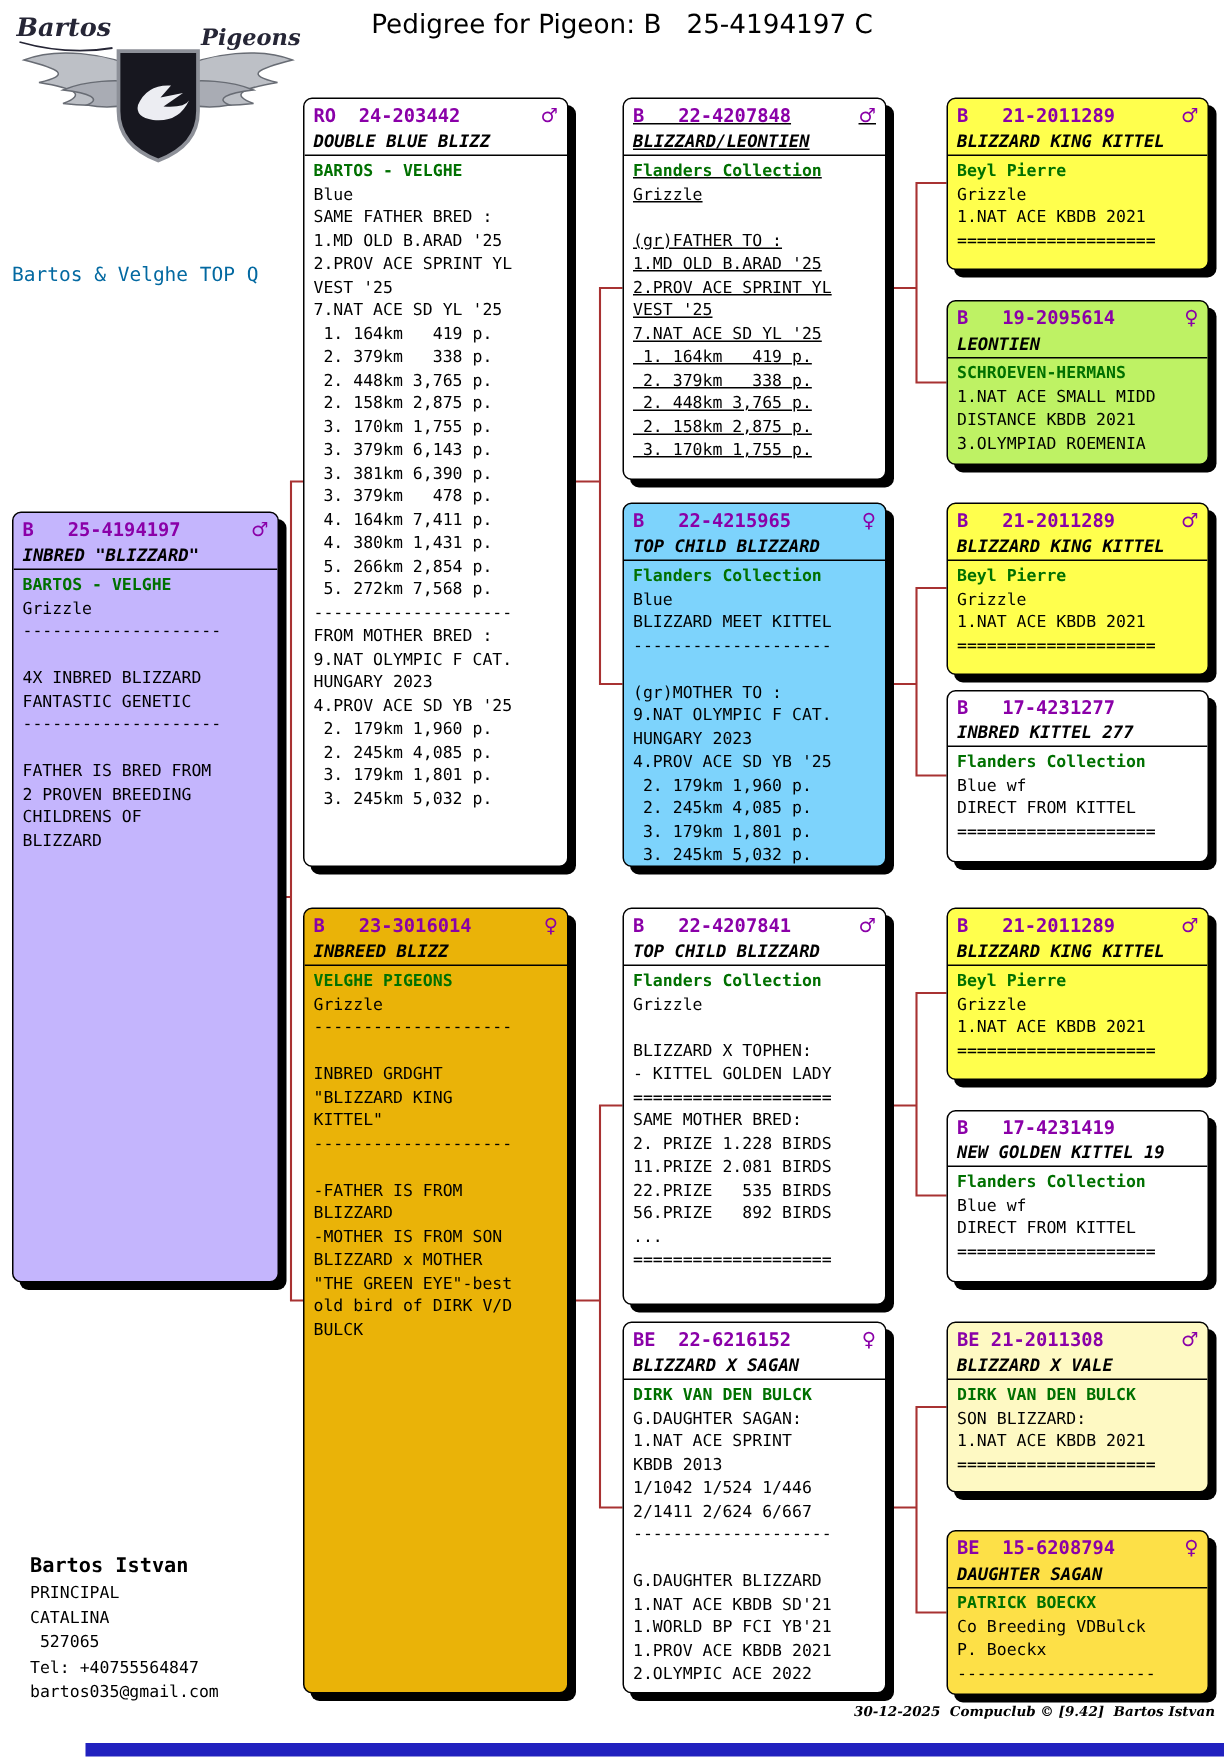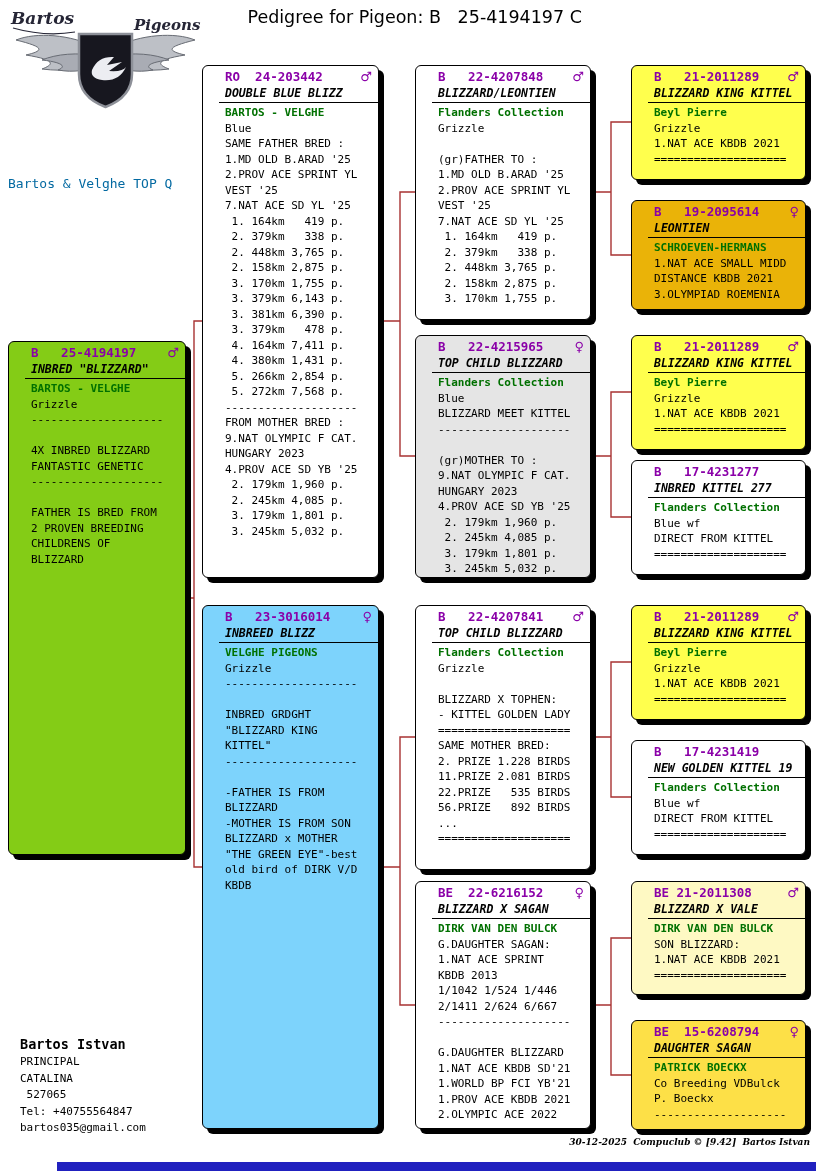"RO 24-203442" .pbox { padding: 2px 6px 3px 22px -> 2px 6px 3px 6px }
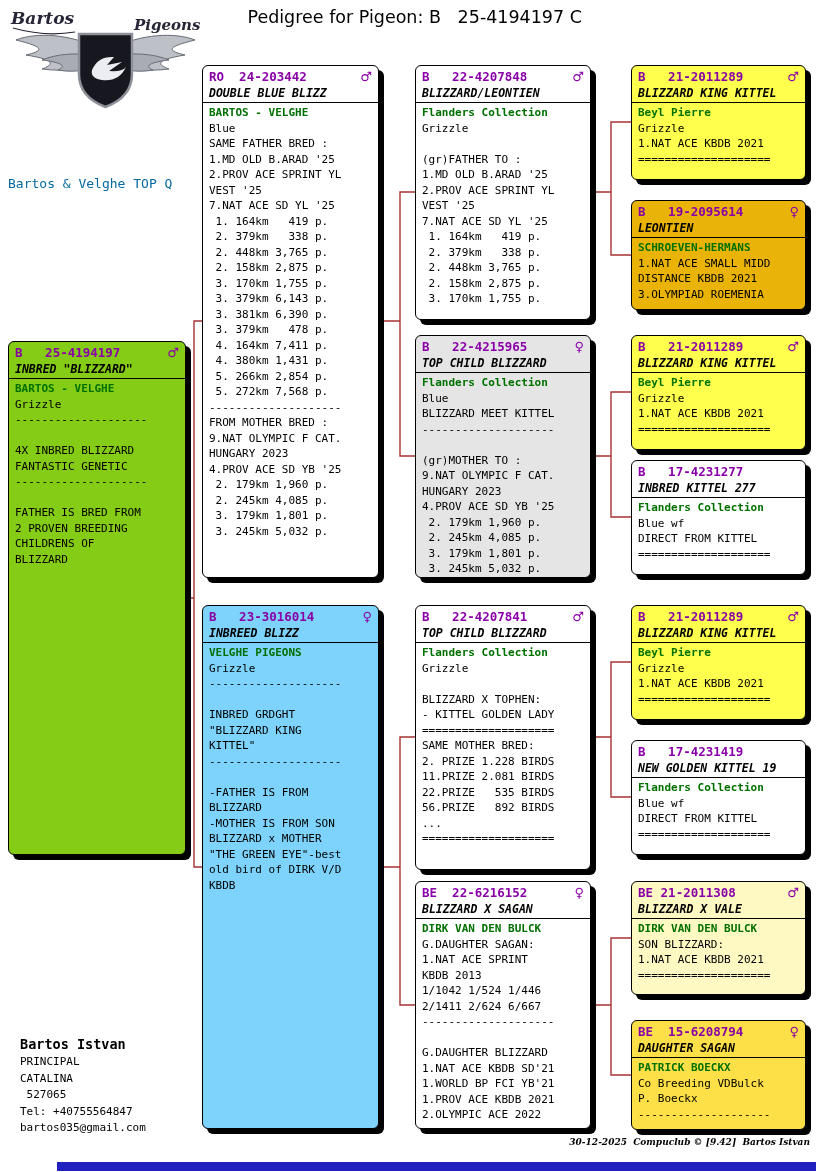"B 22-4207848" div.pbox { text-decoration: none -> underline }
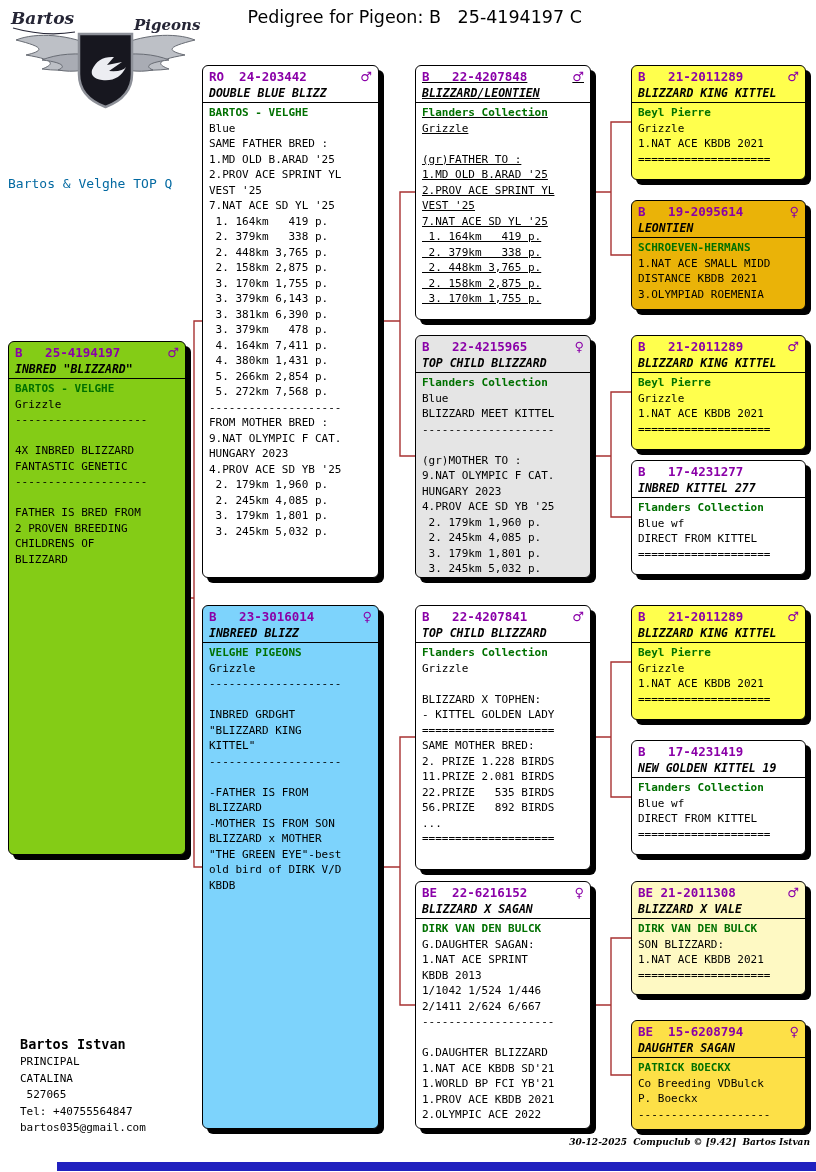"B 19-2095614" div.pbox { background: #eab308 -> #bef264 }
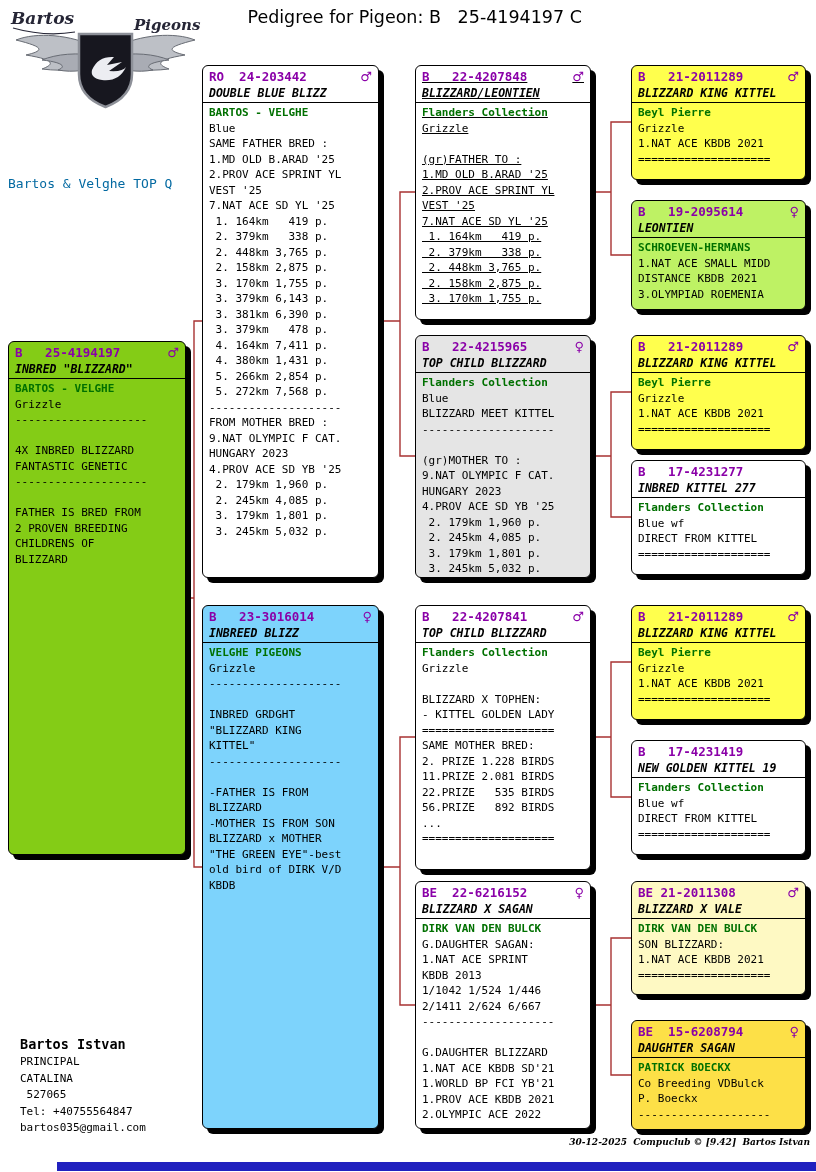"B 25-4194197" div.pbox { background: #84cc16 -> #c4b5fd }
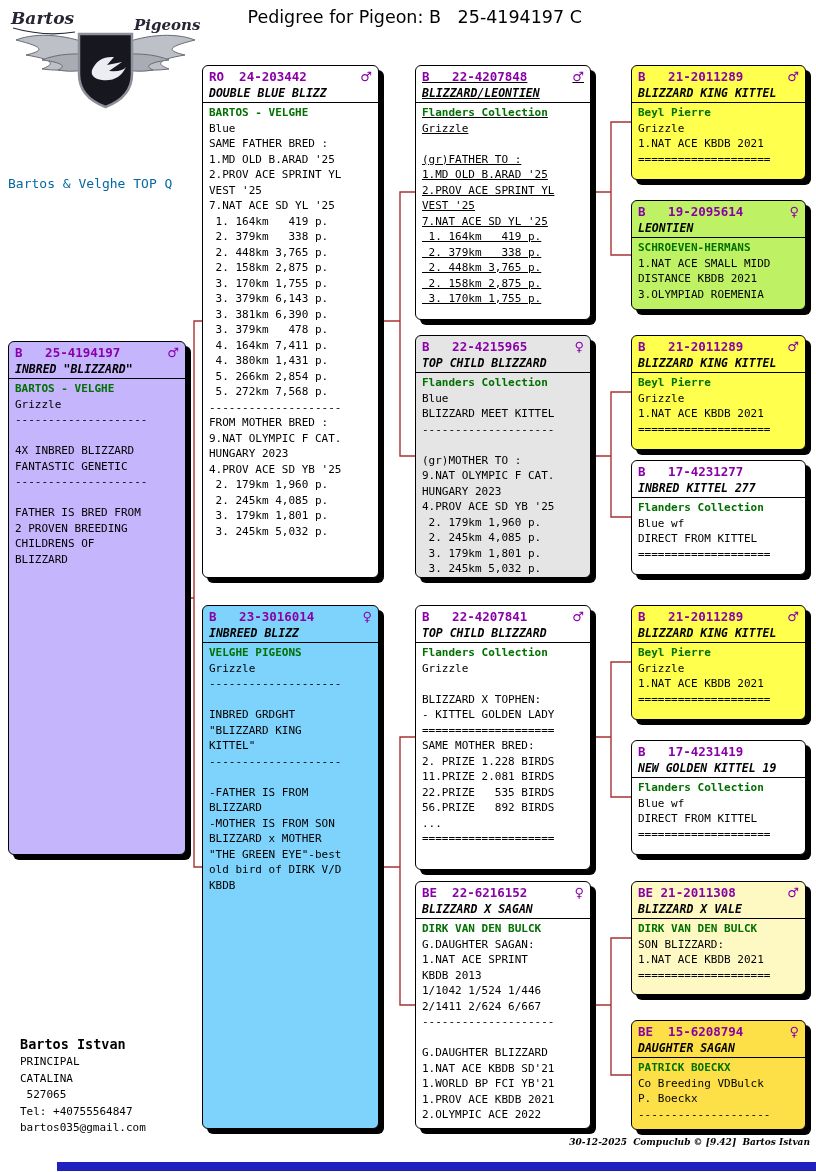"B 22-4215965" div.pbox { background: #e5e5e5 -> #7dd3fc }
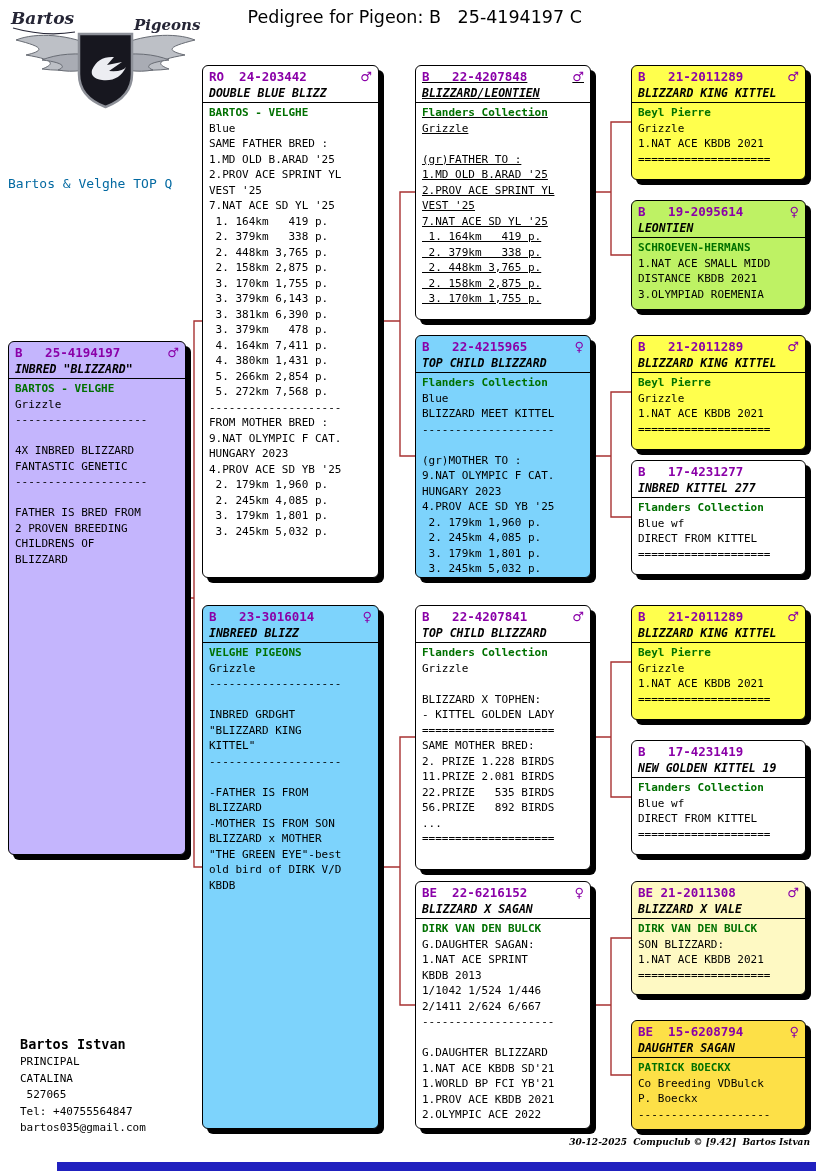"B 23-3016014" div.pbox { background: #7dd3fc -> #eab308 }
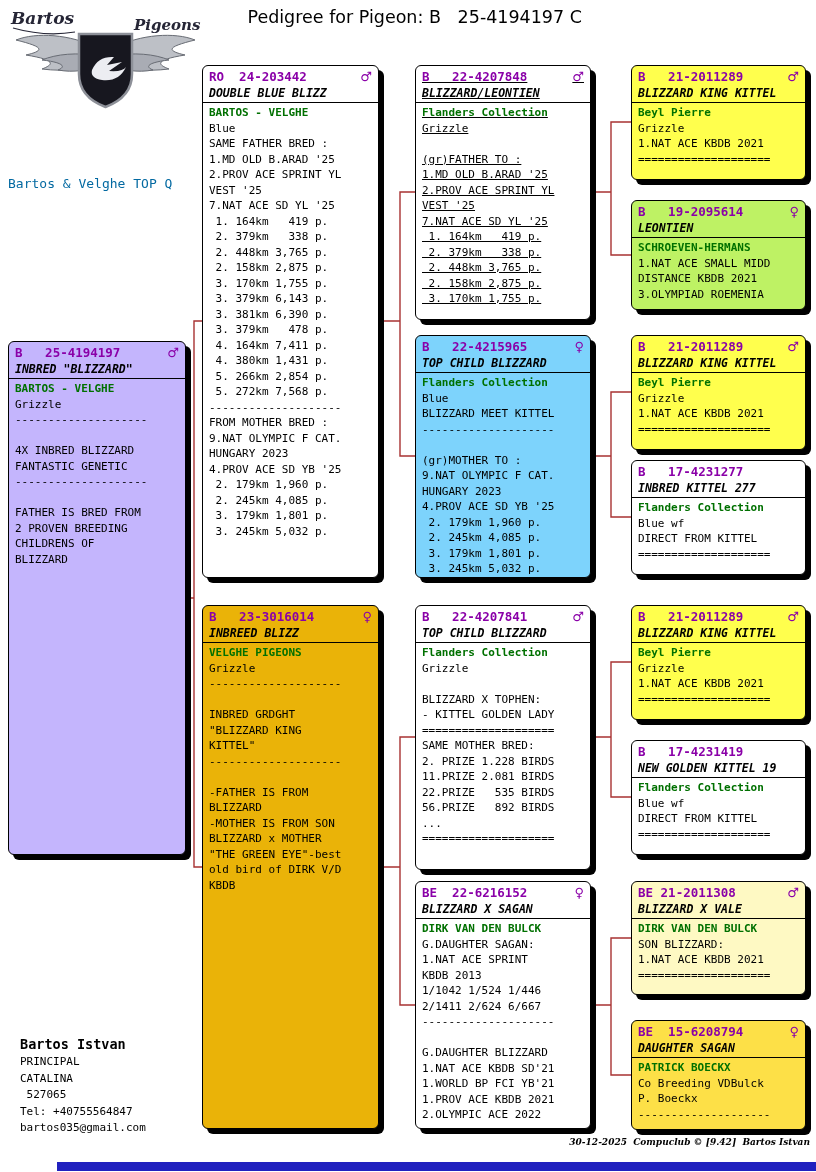"KBDB" div.bline { text: KBDB -> BULCK }
